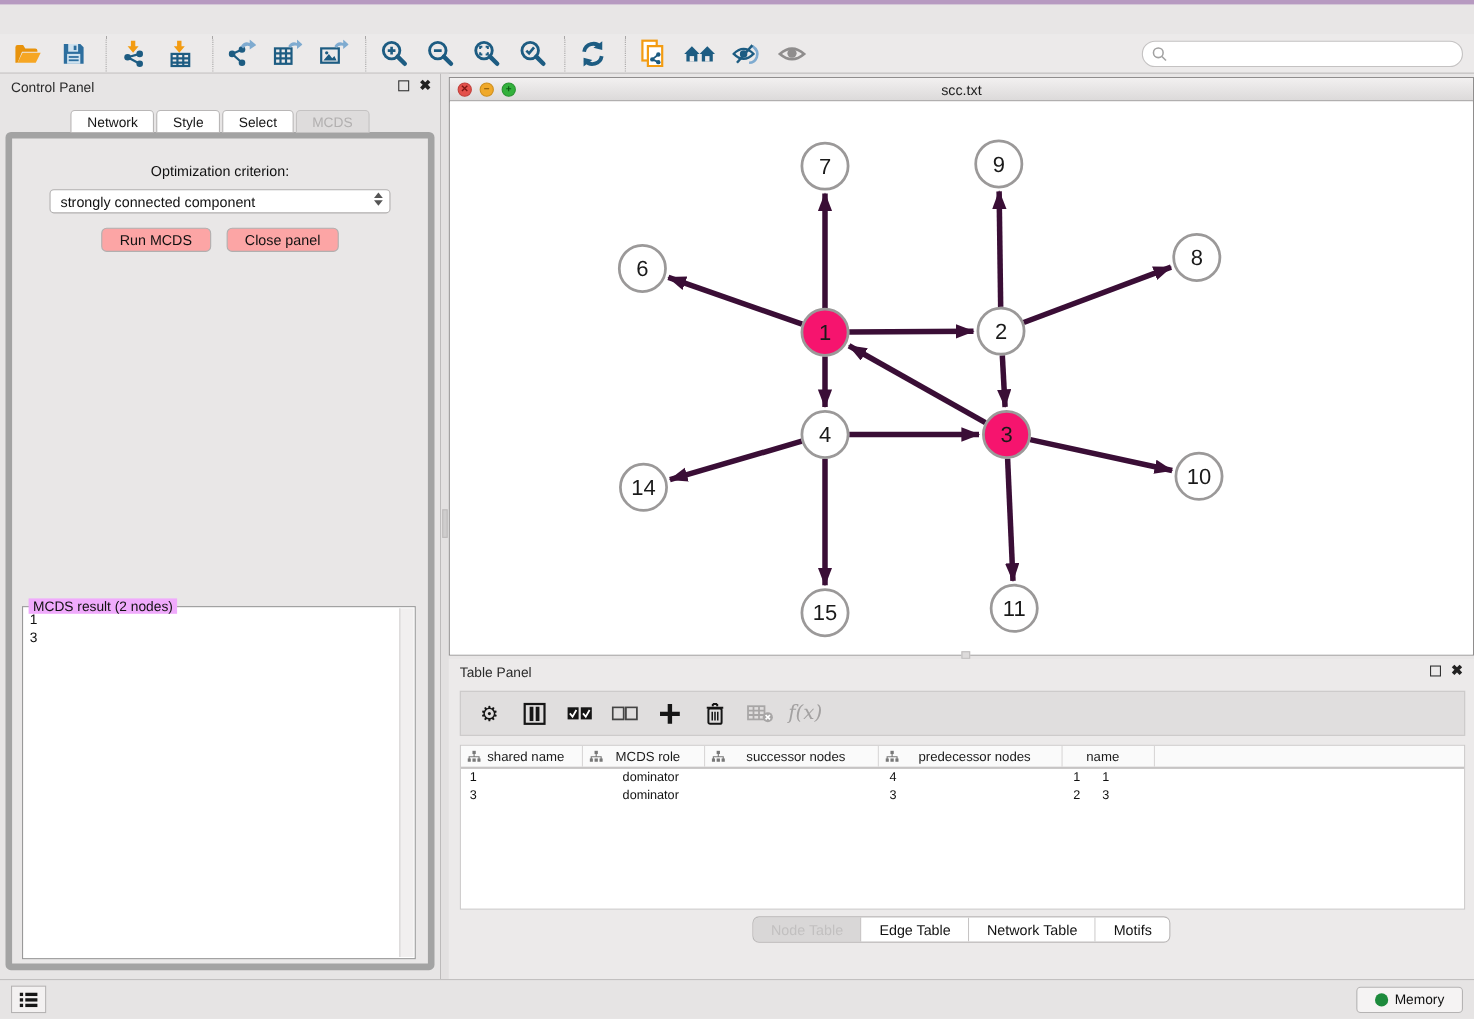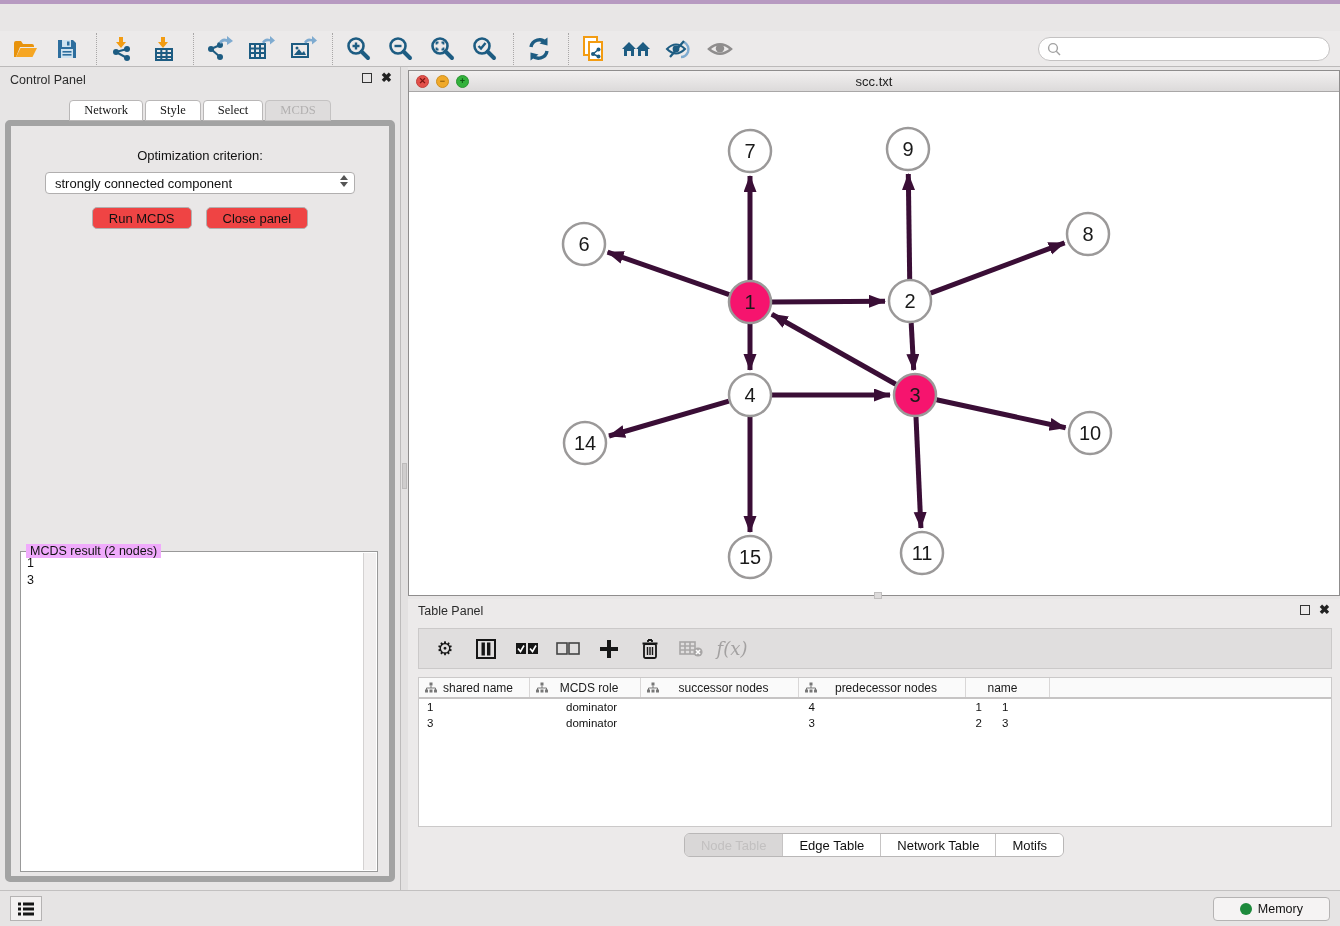"Network" .cp-tabs { font-family: Liberation Serif, serif -> none }
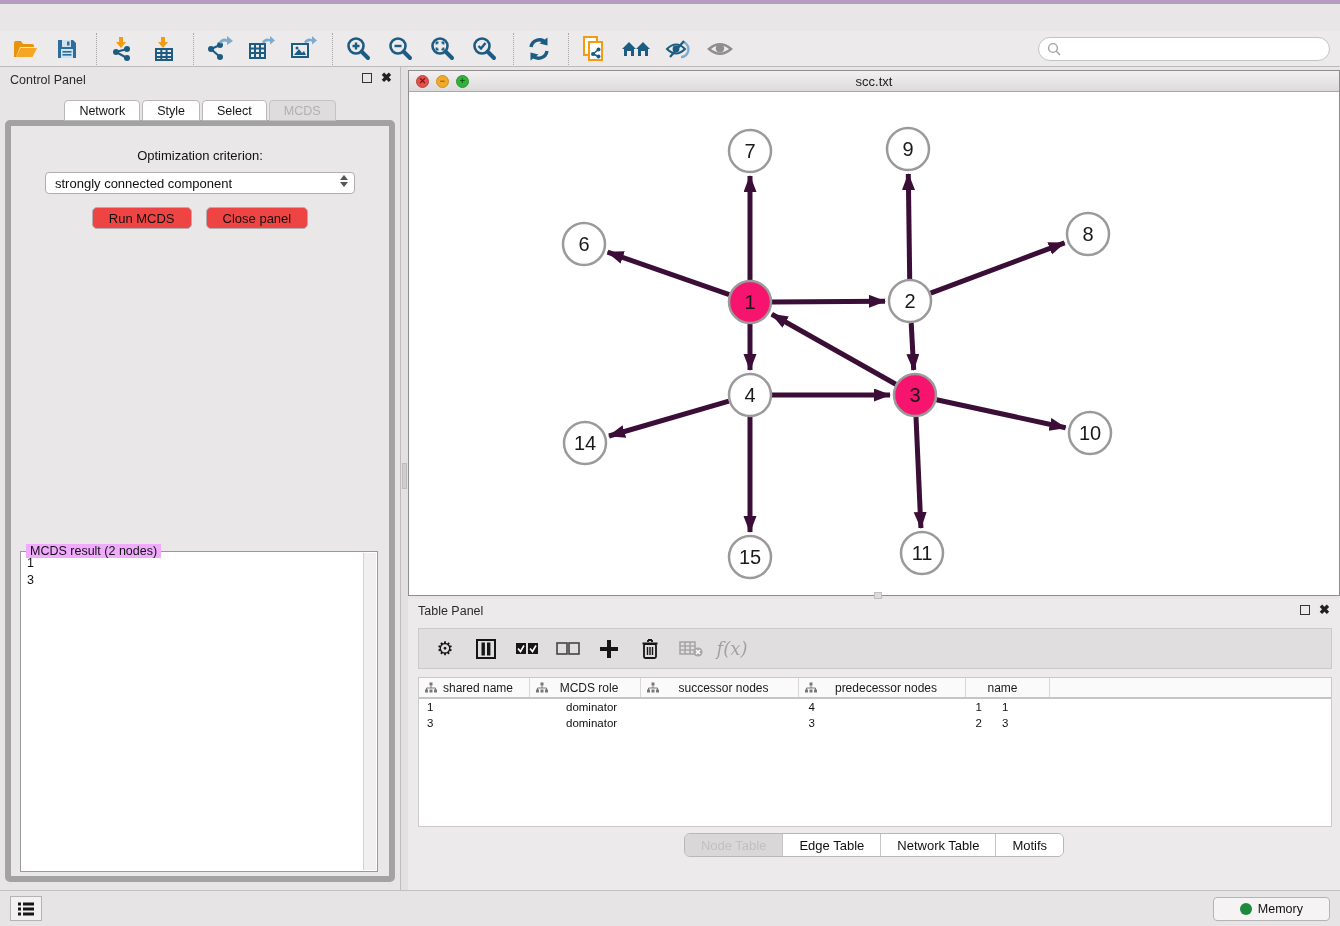"Run MCDS" .btn { background: #ef4444 -> #fca5a5 }
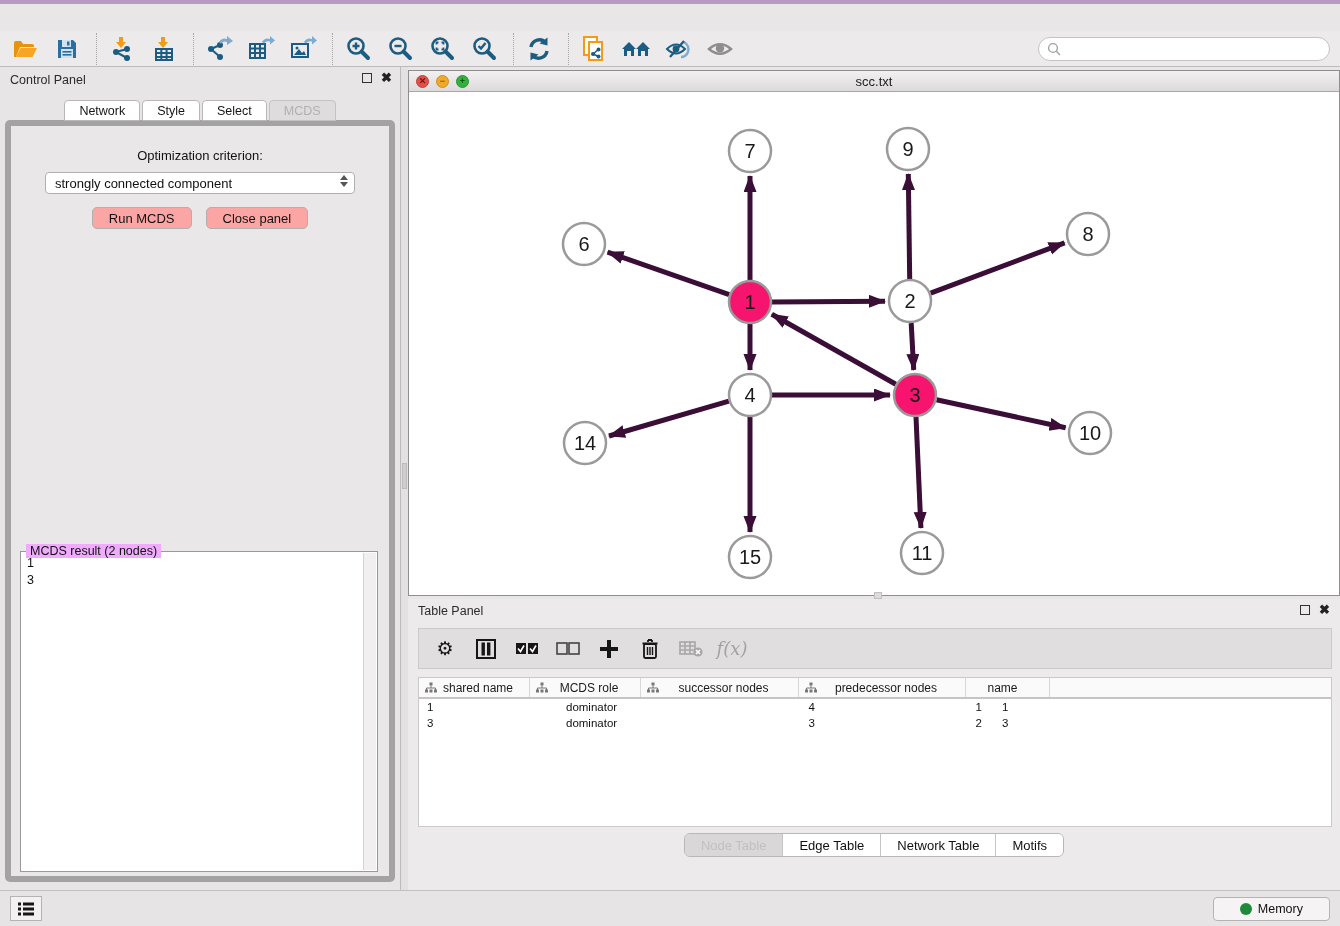"Memory" .memory-btn { padding: 0 26px -> 0 16px }
